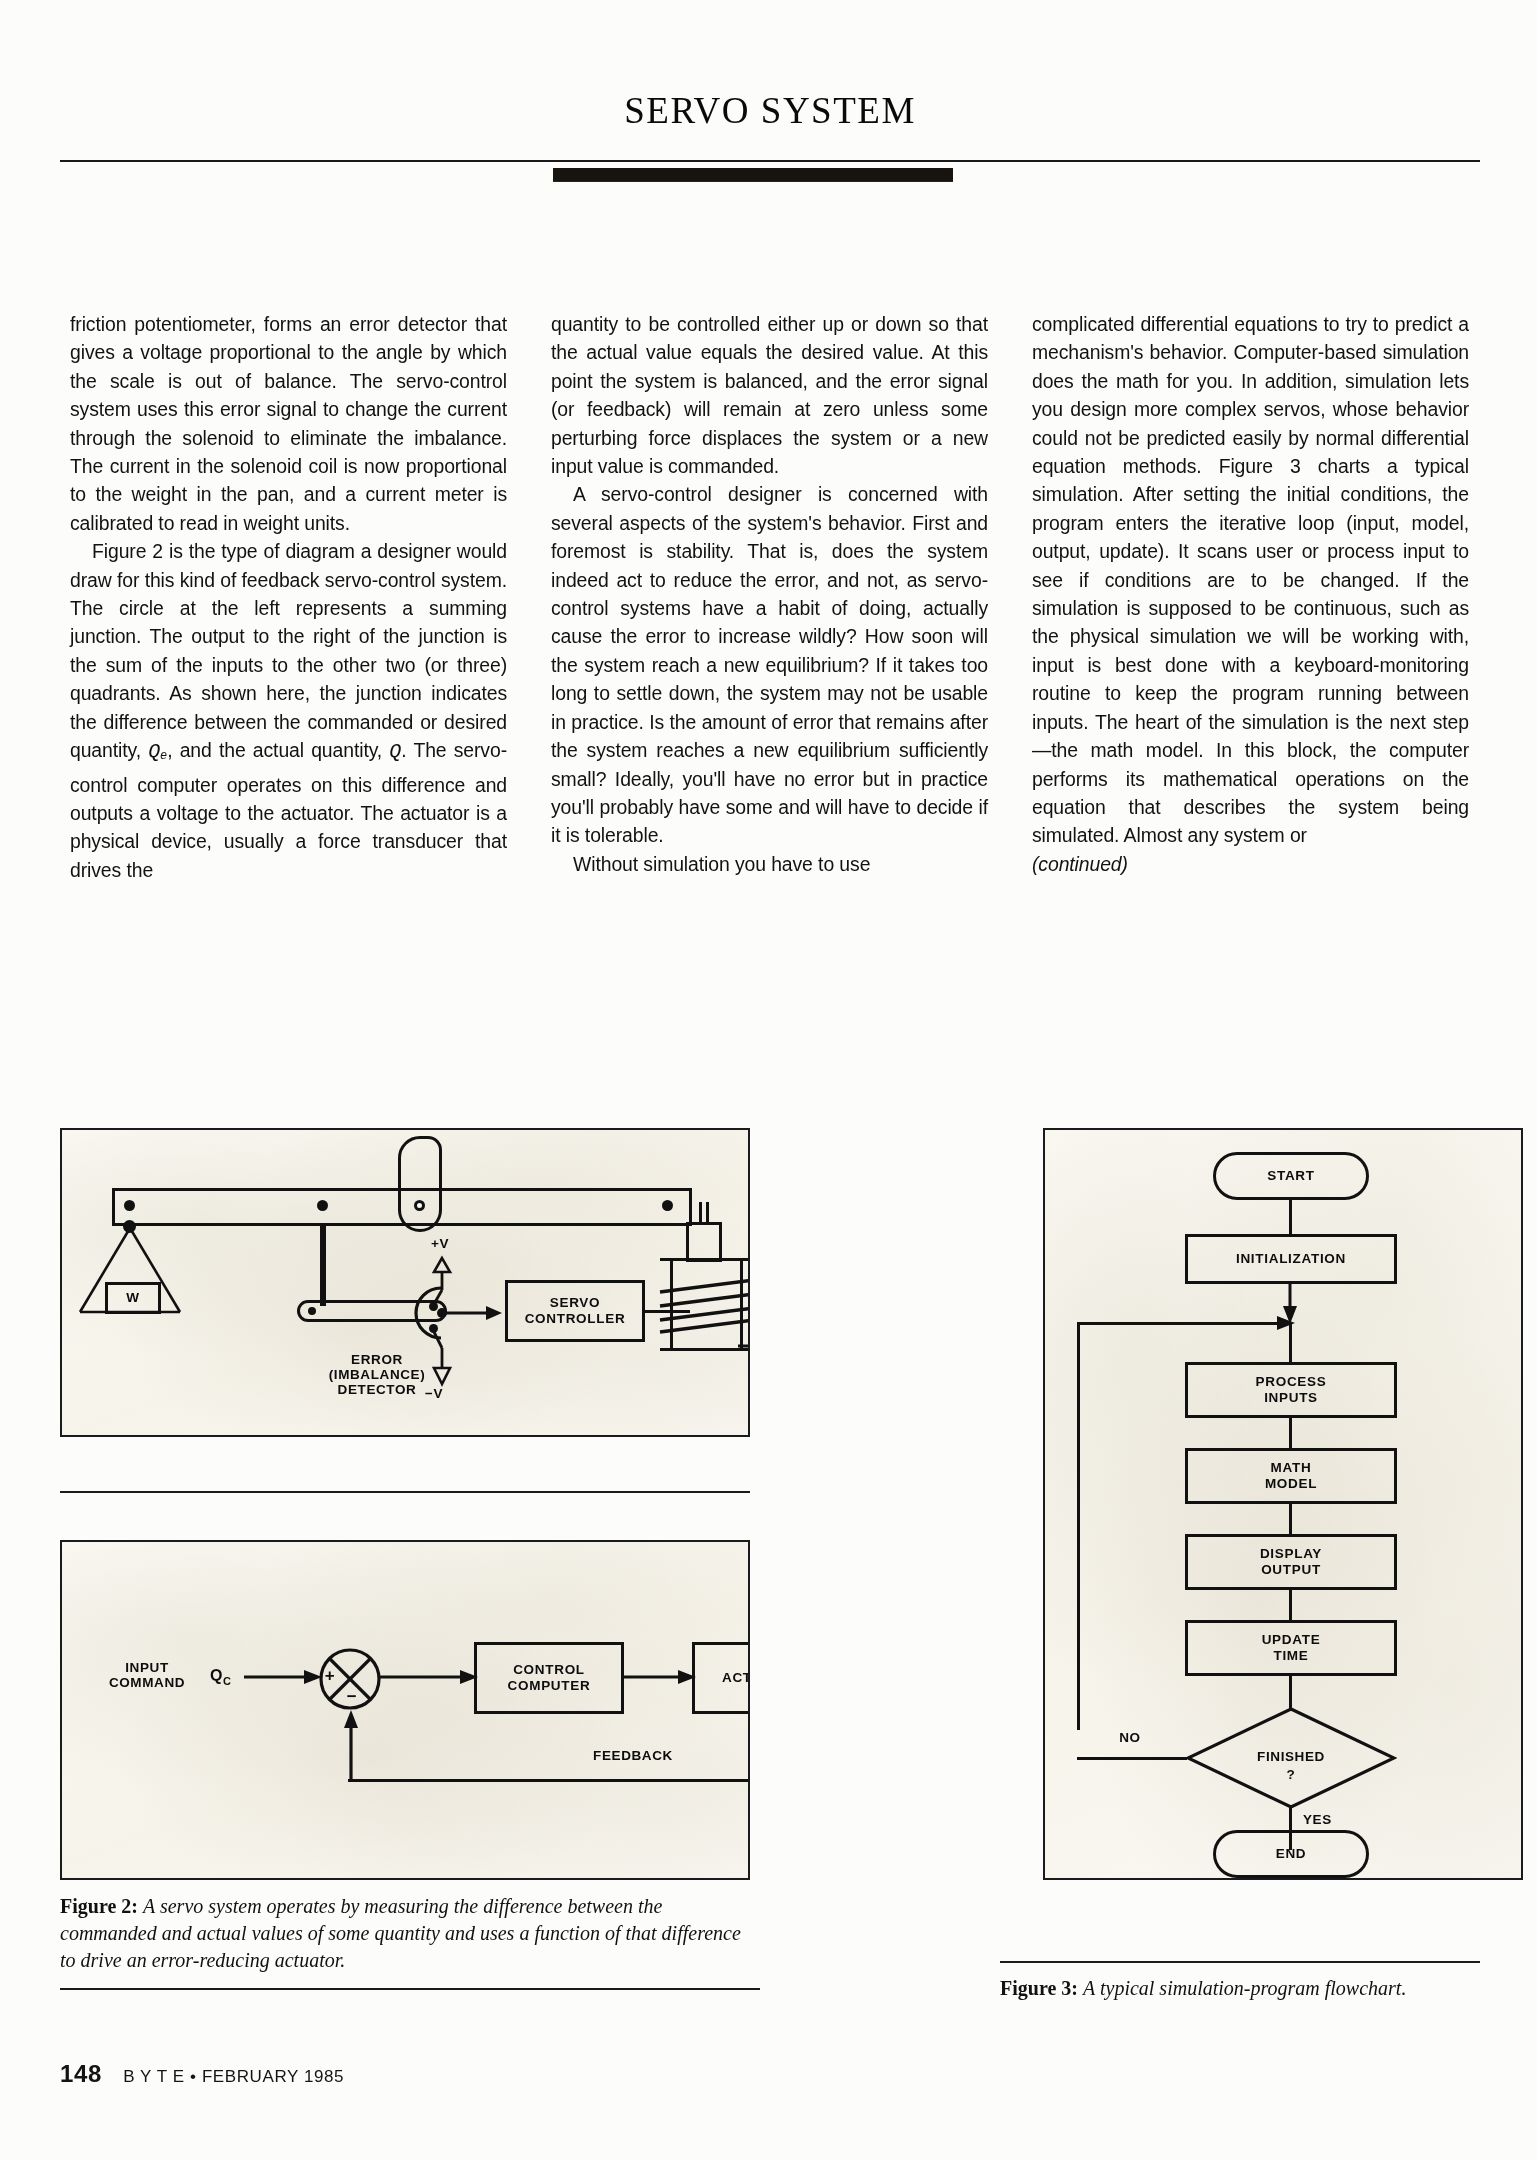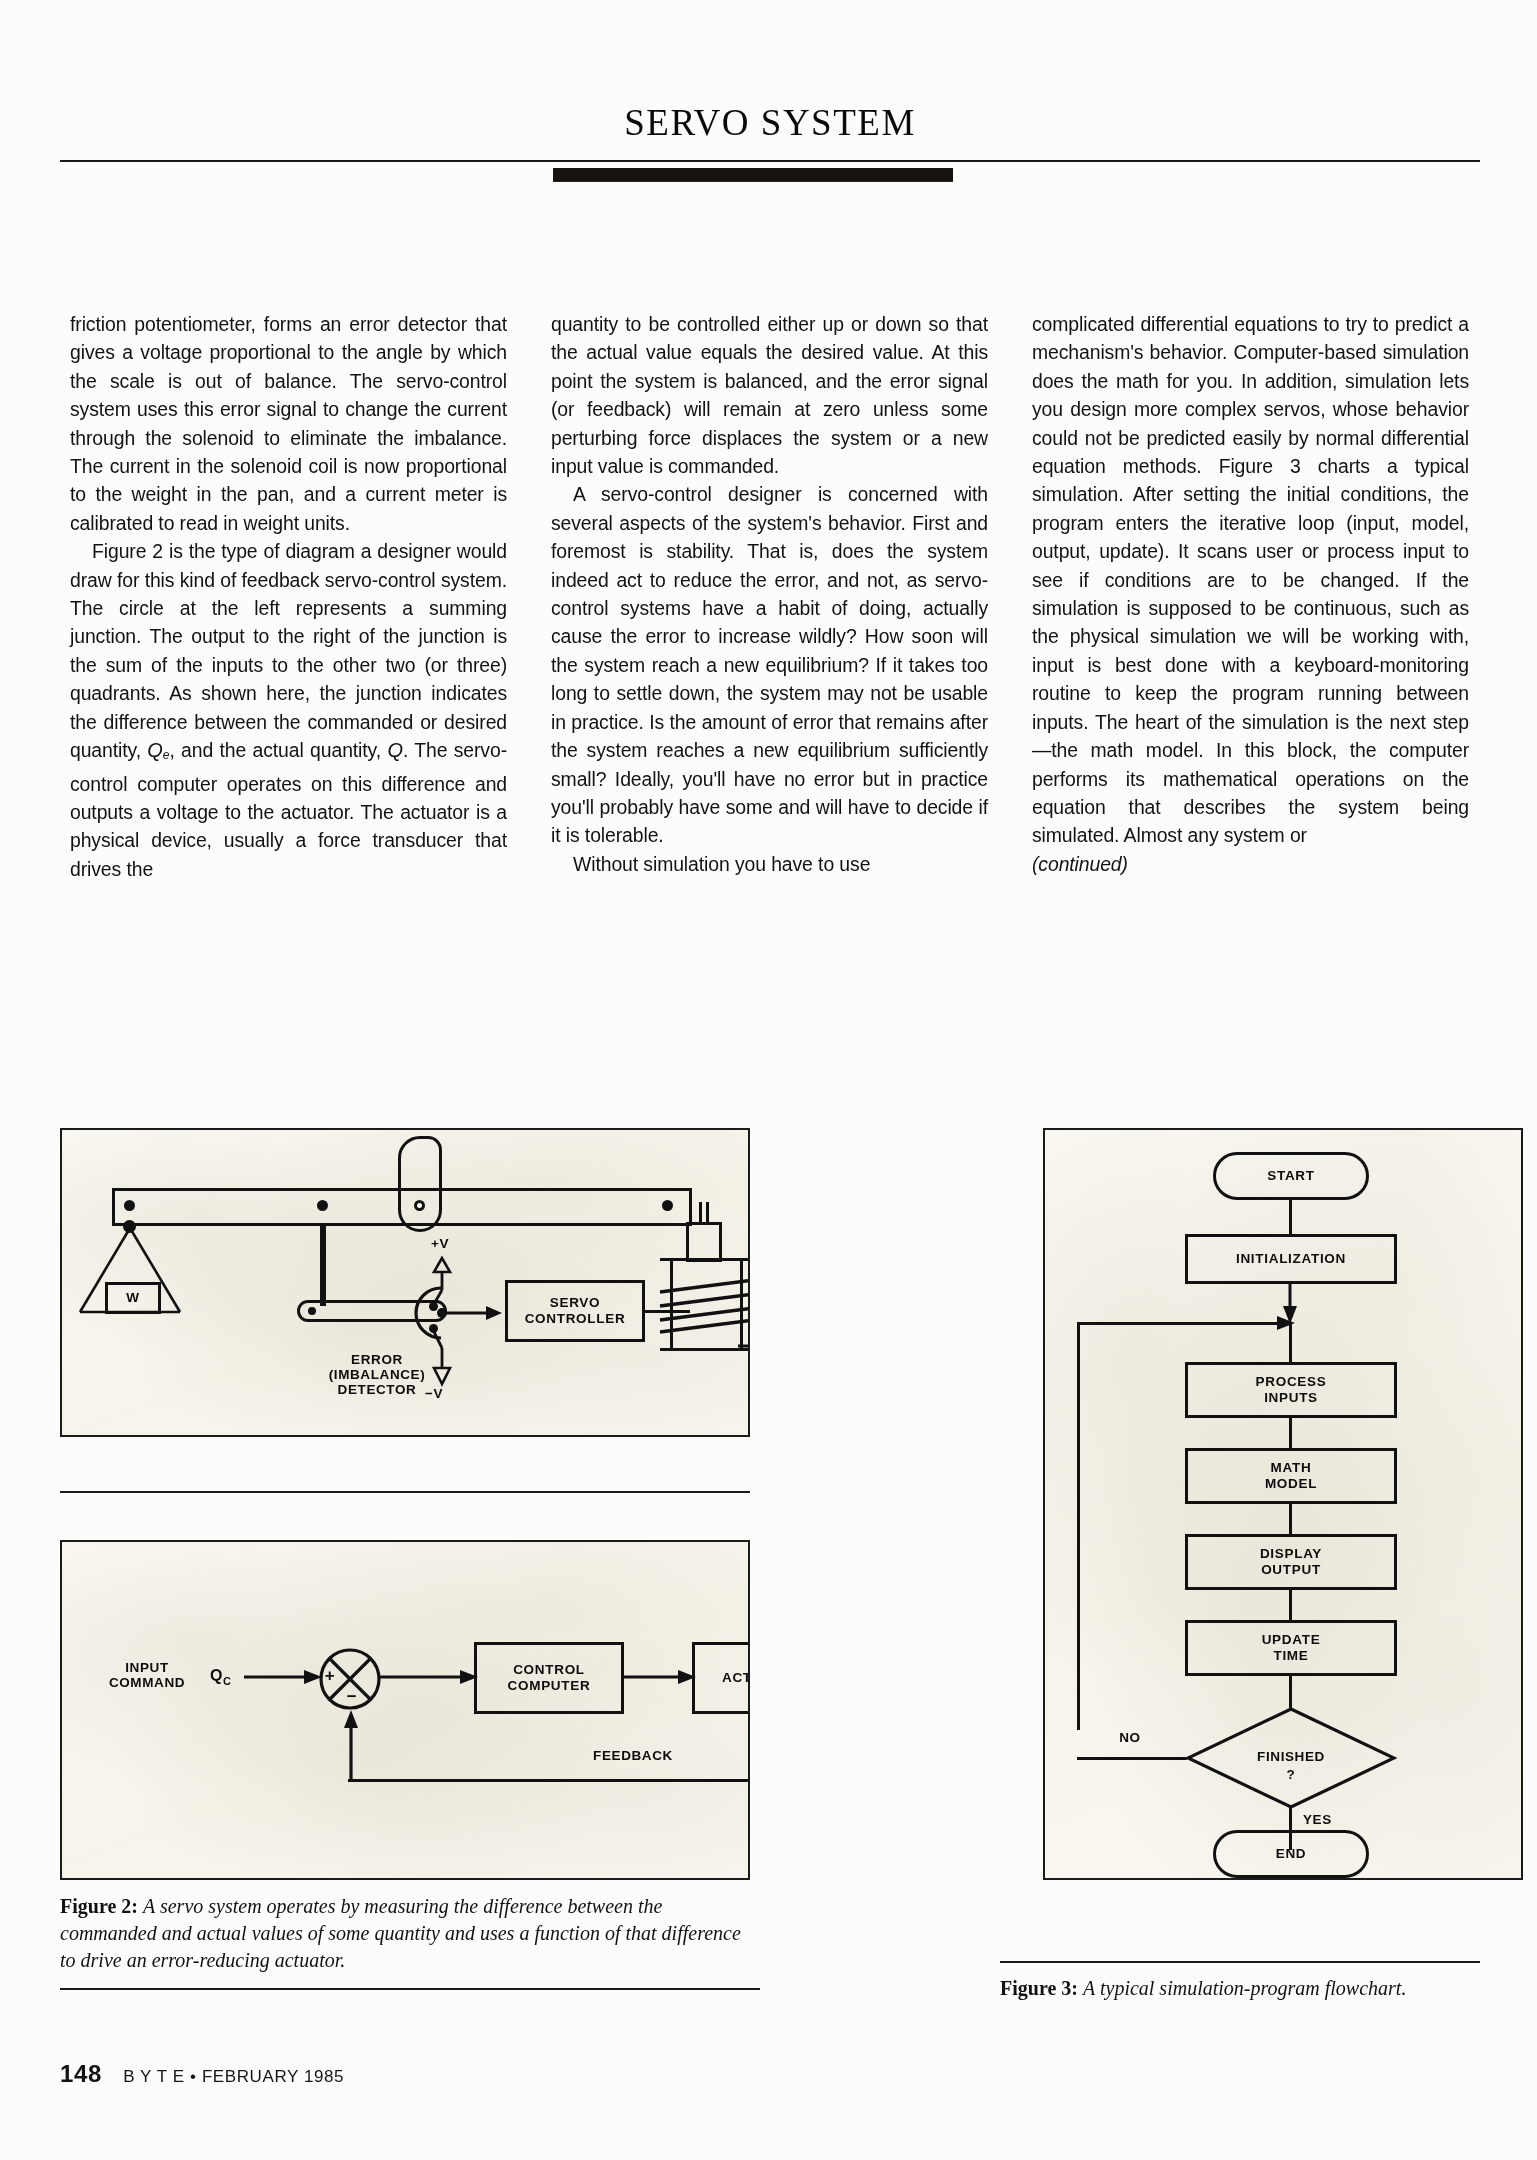"SERVO SYSTEM" .masthead { top: 104px -> 92px }
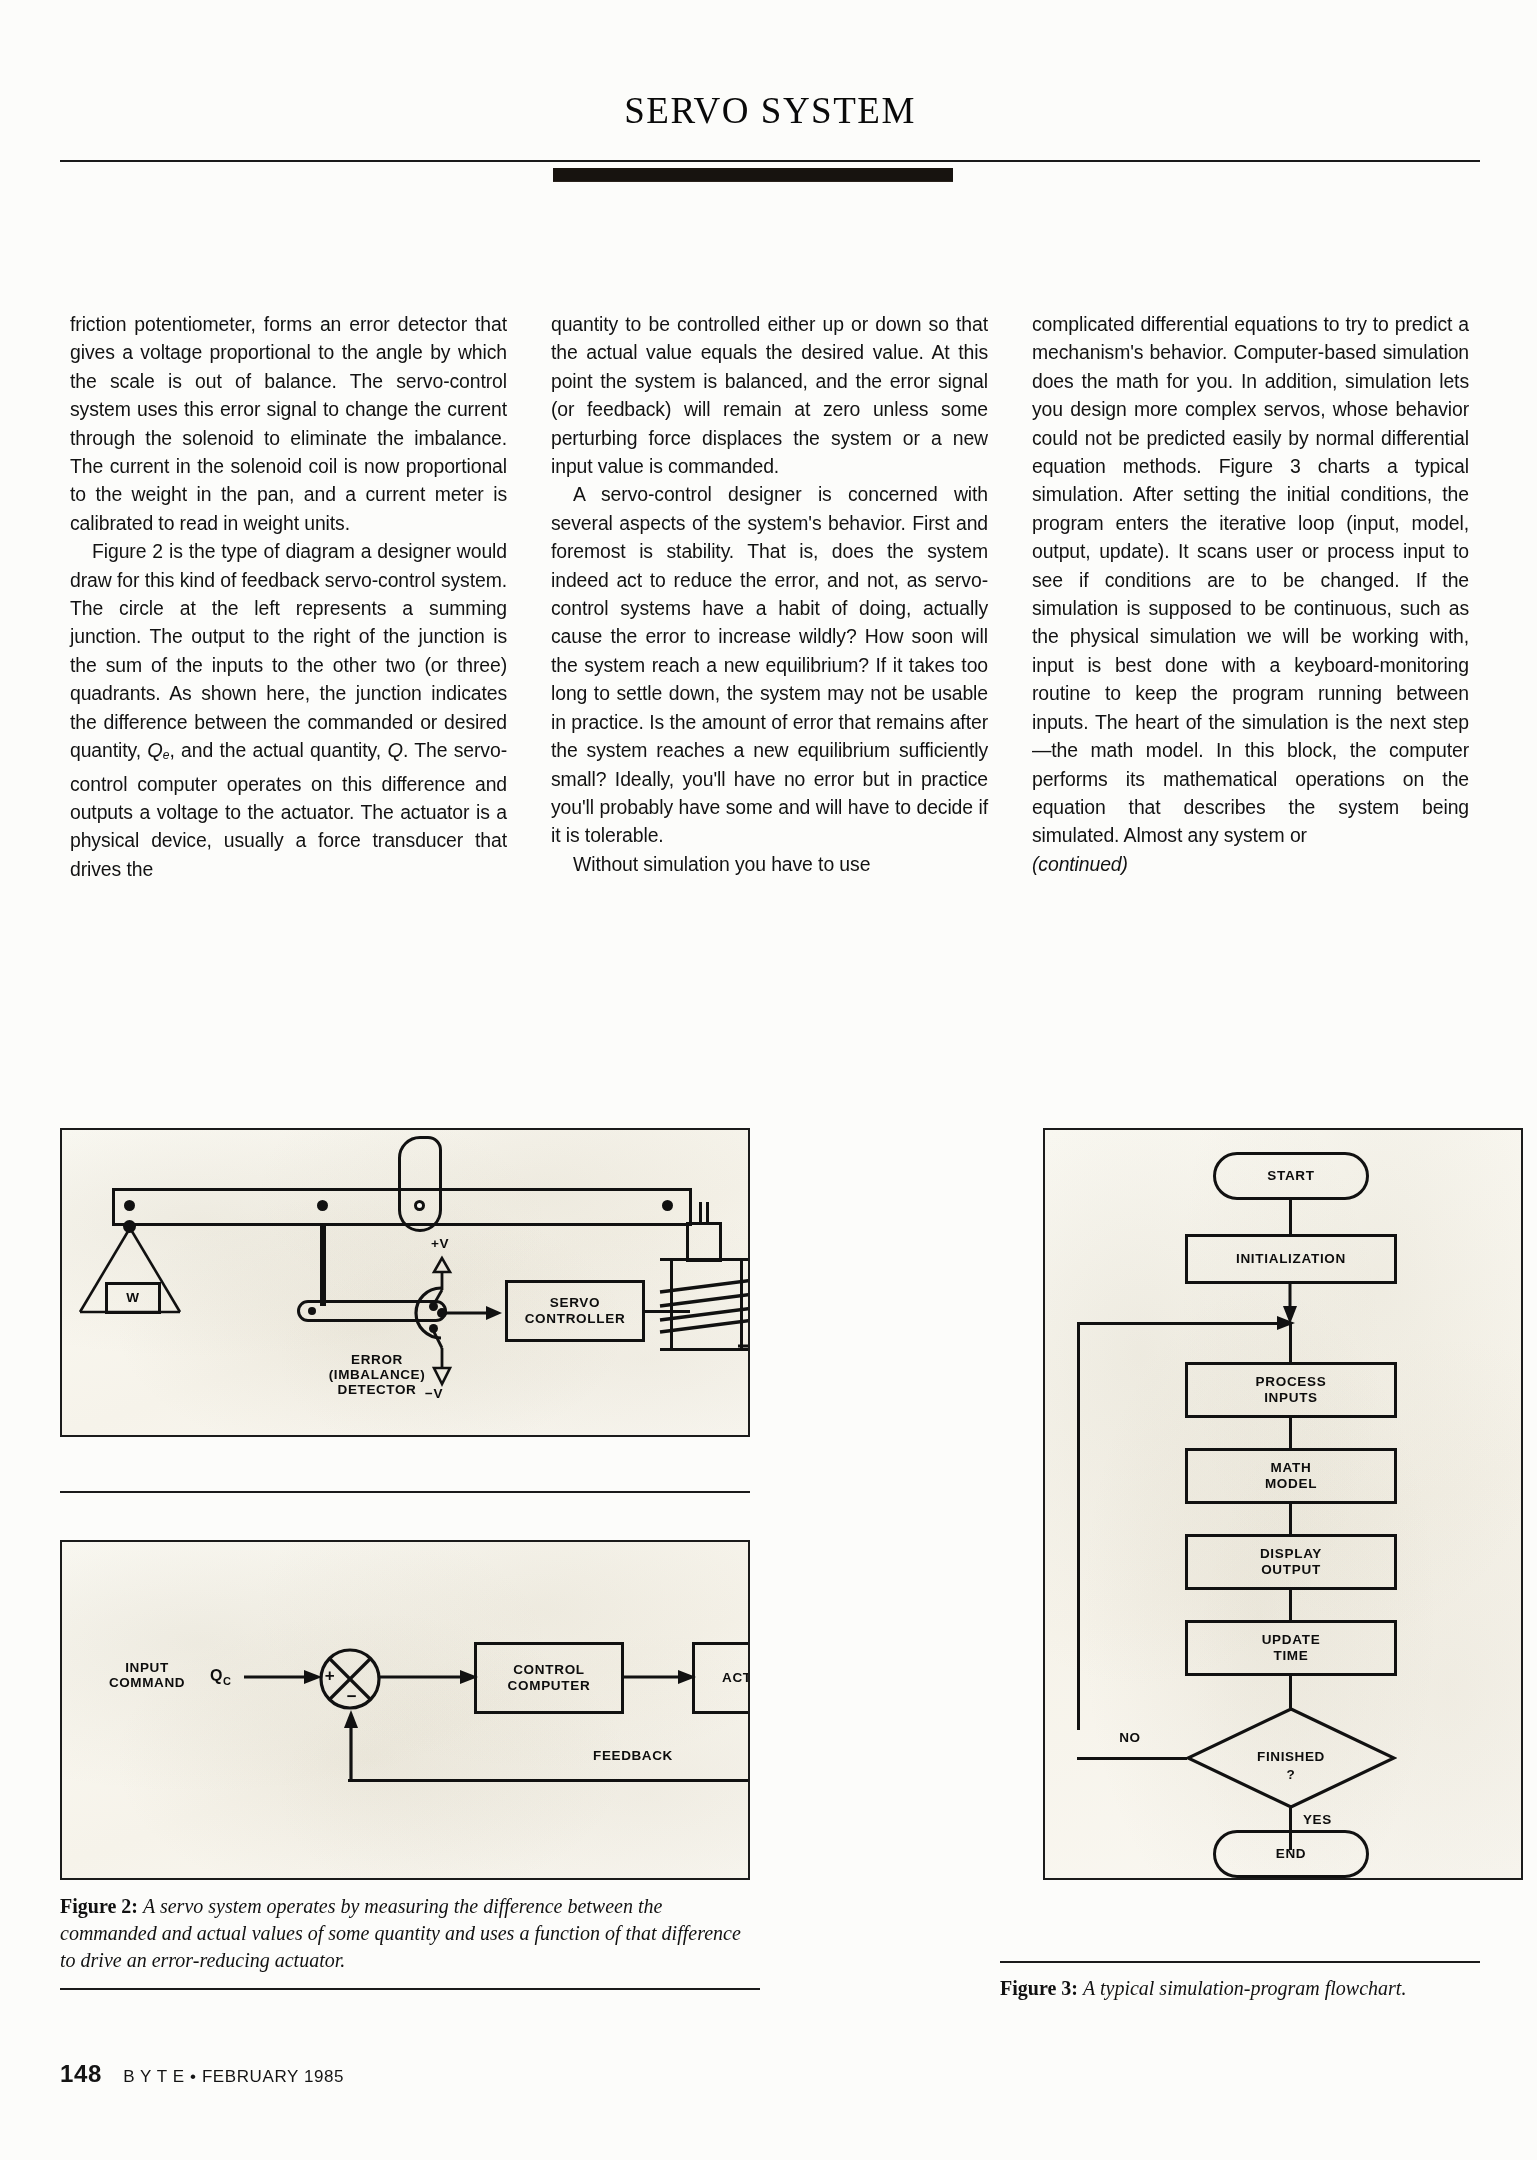"Qe" var { font-family: Liberation Sans, sans-serif -> Liberation Mono, monospace }
